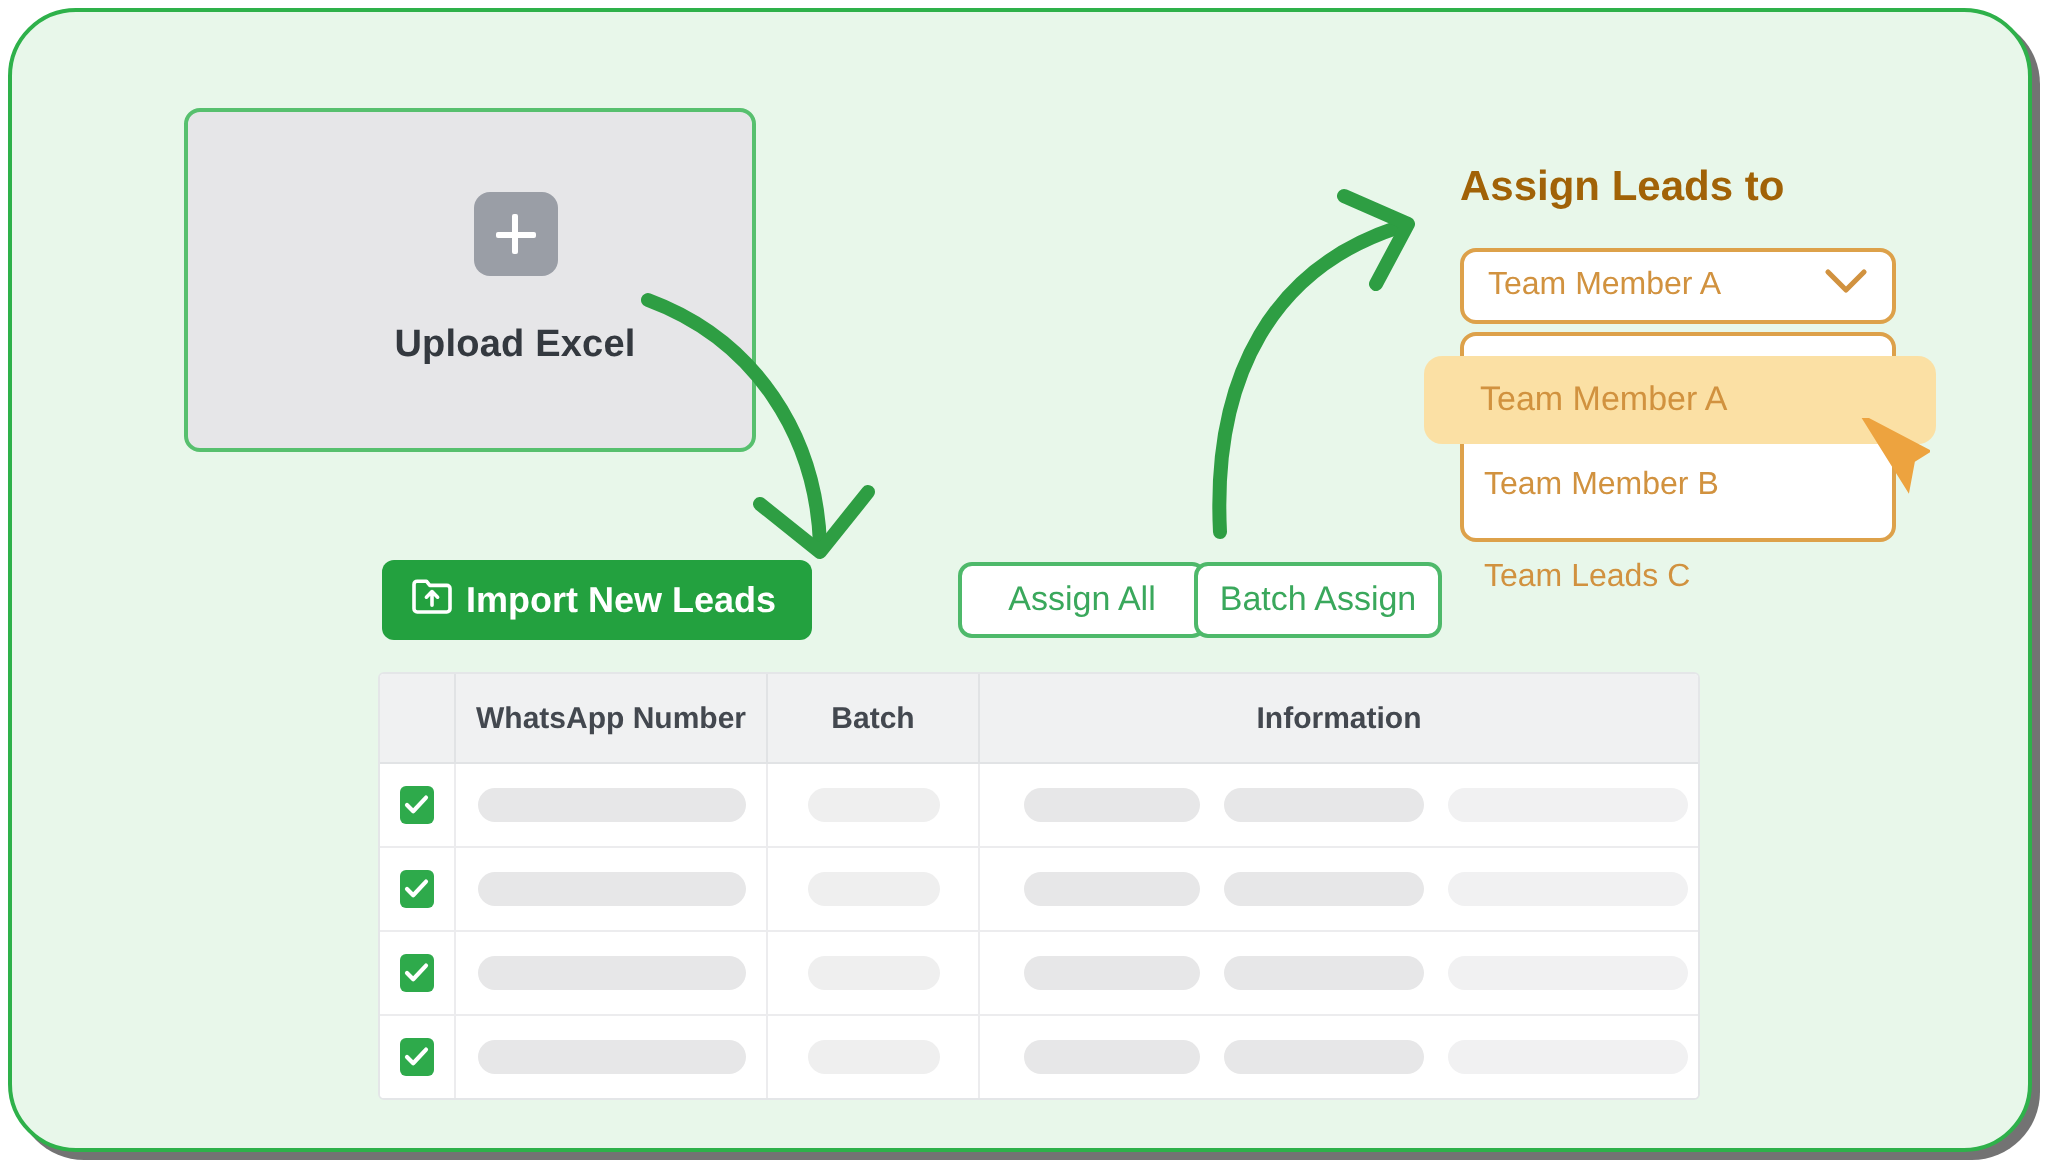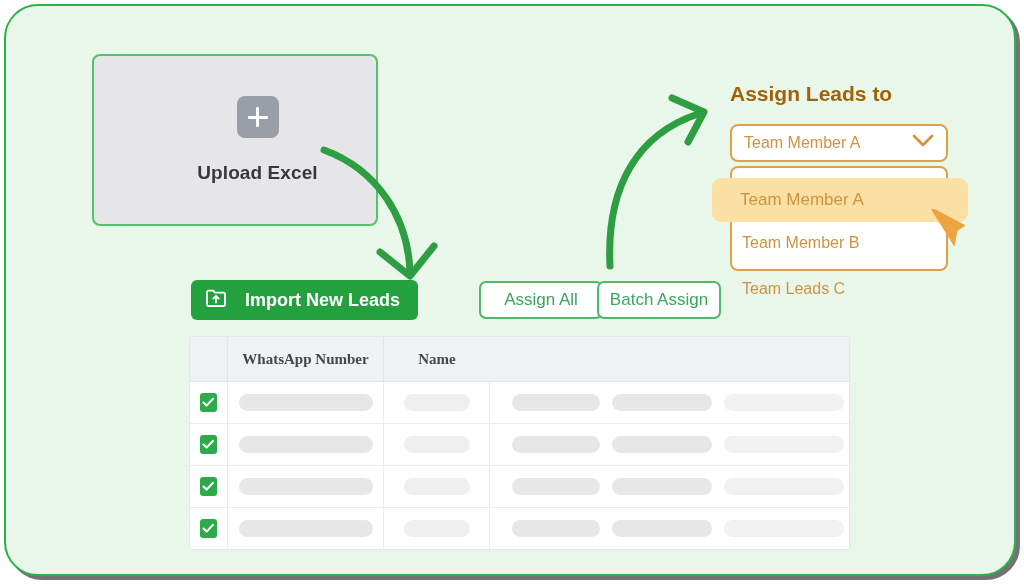"Import New Leads" .import-btn { gap: 18px -> 6px }
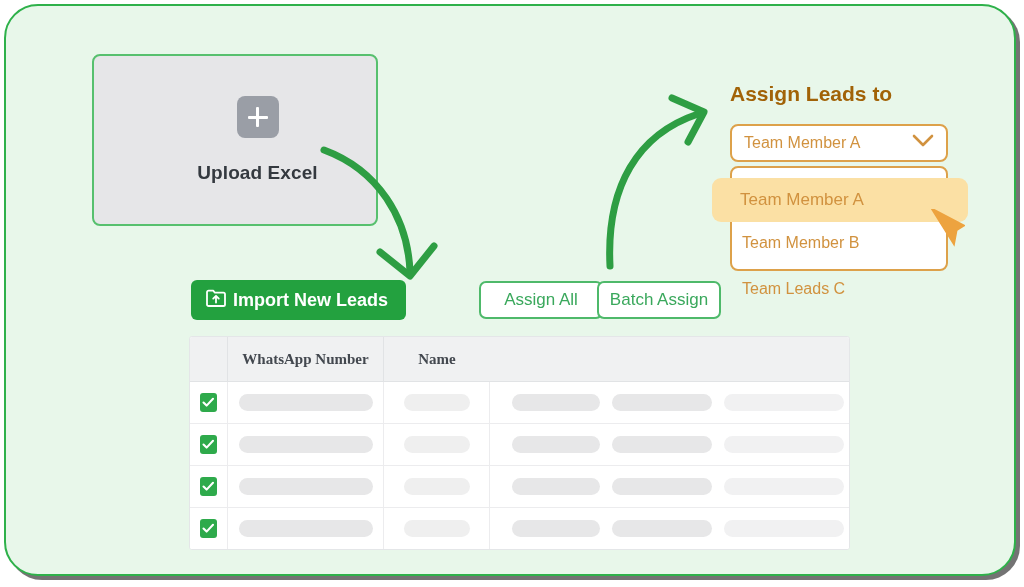"WhatsApp Number" .table { font-family: Liberation Serif, serif -> none }
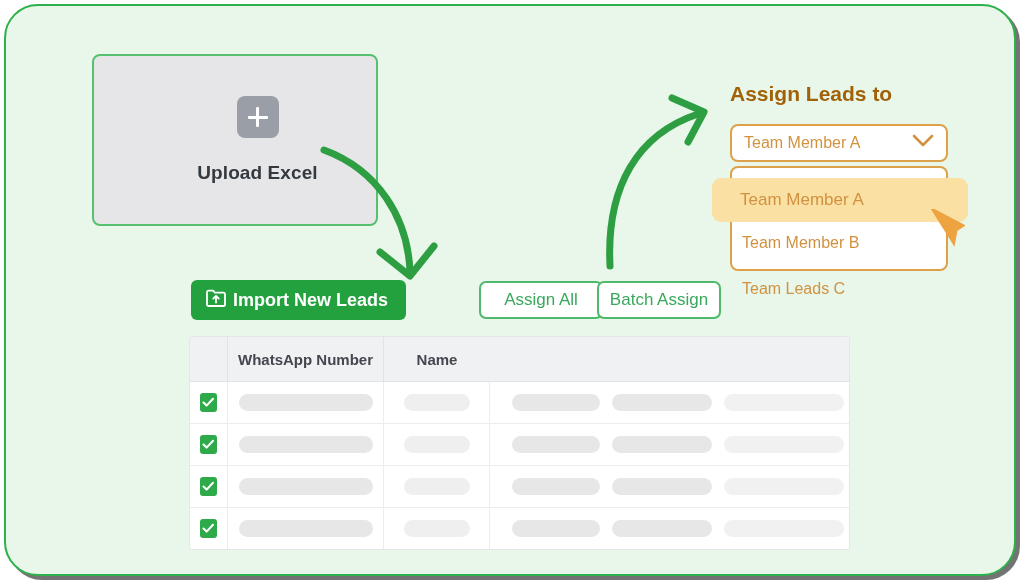"Name" div.cell { text: Name -> Batch }
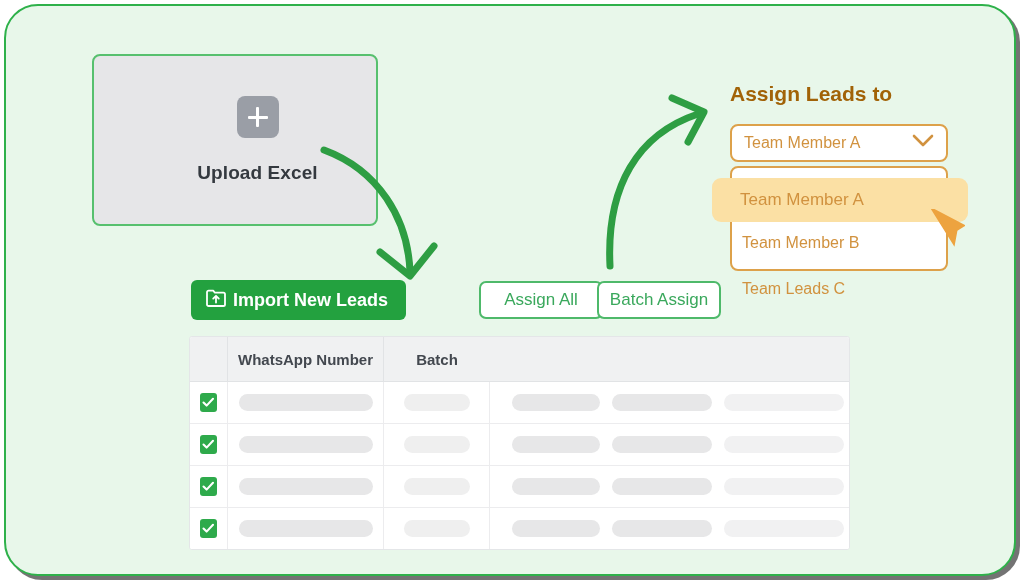"Information" div.cell { html: none -> <div>Information</div> }
